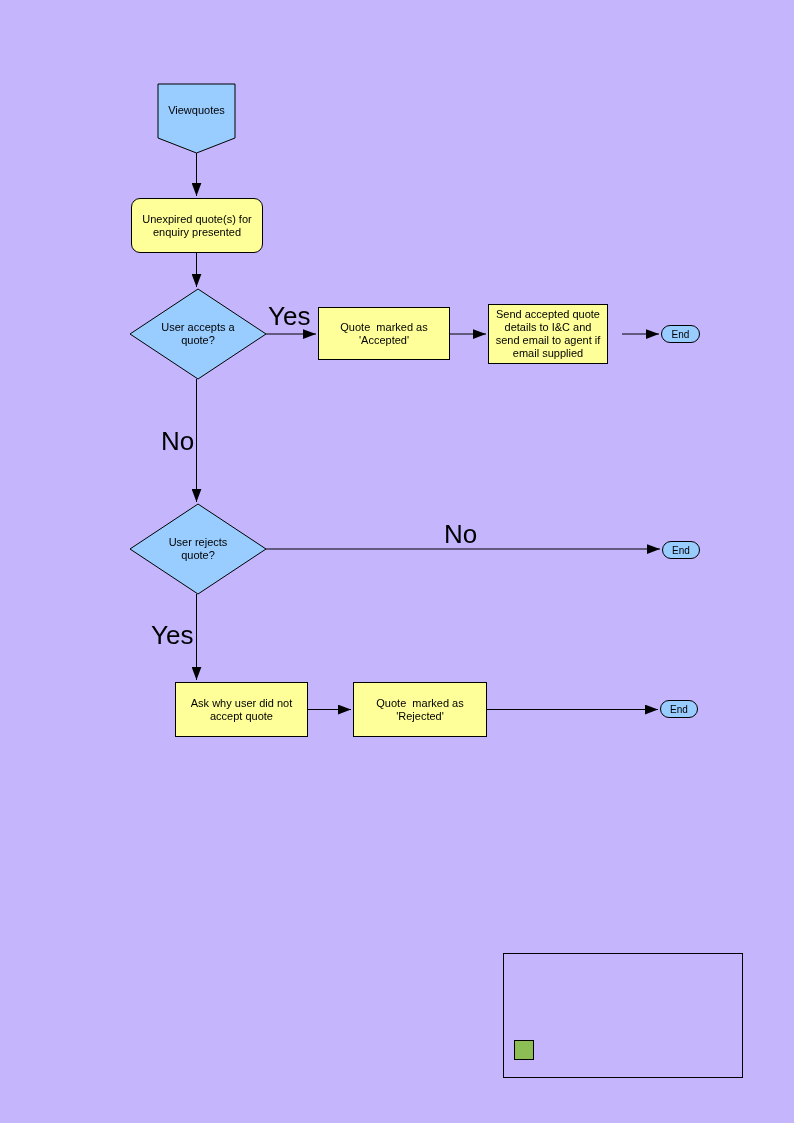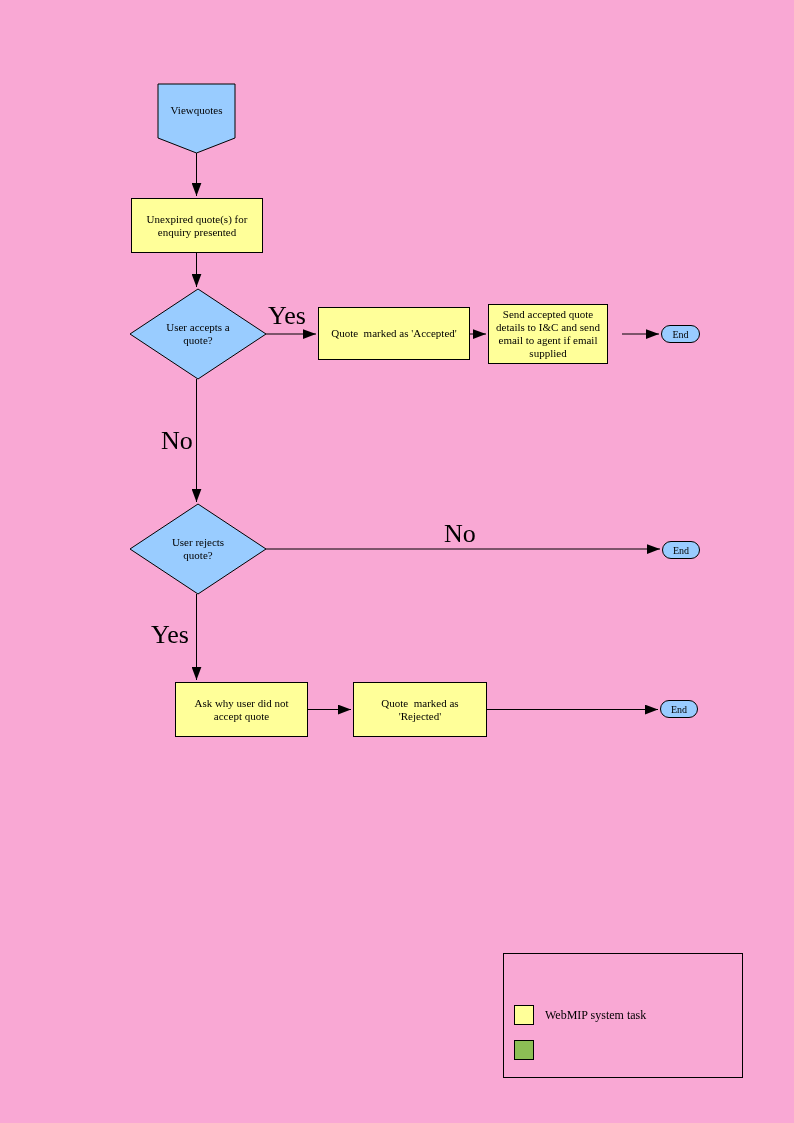"Viewquotes" .canvas { background: #f9a8d4 -> #c4b5fd; font-family: Liberation Serif, serif -> Liberation Sans, sans-serif }
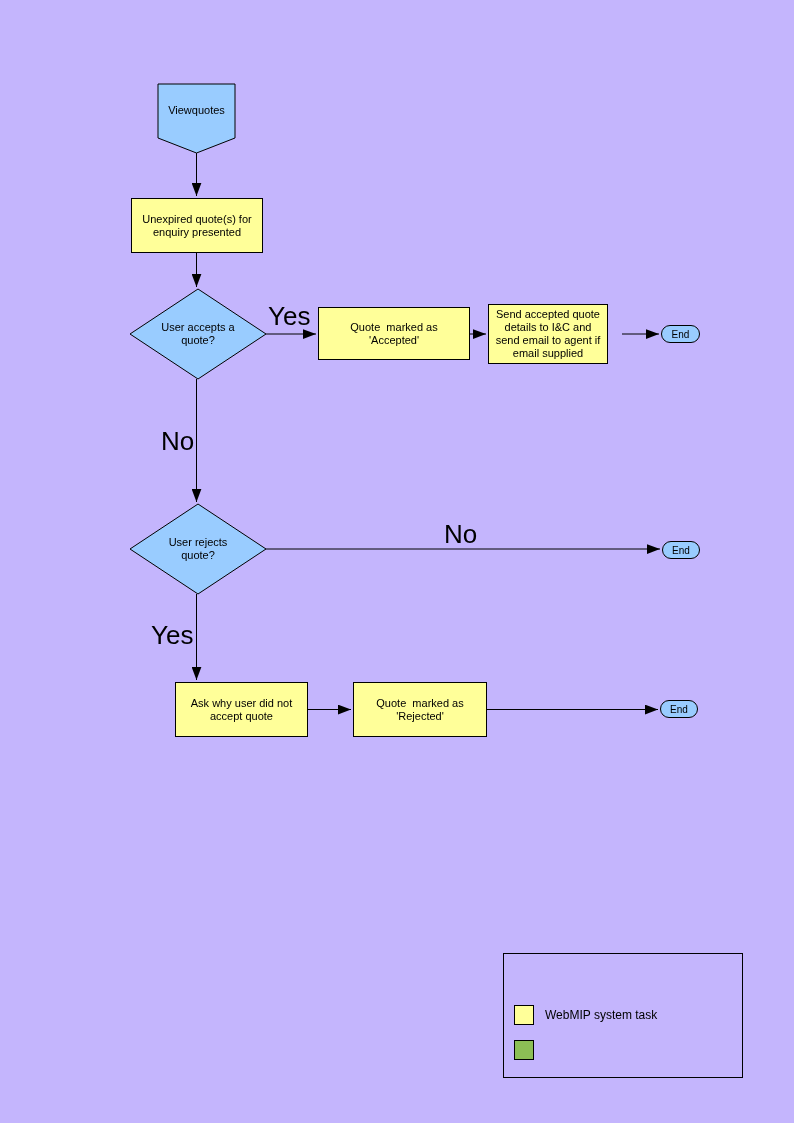"Unexpired quote(s) for enquiry presented" div.process { border-radius: none -> 9px }
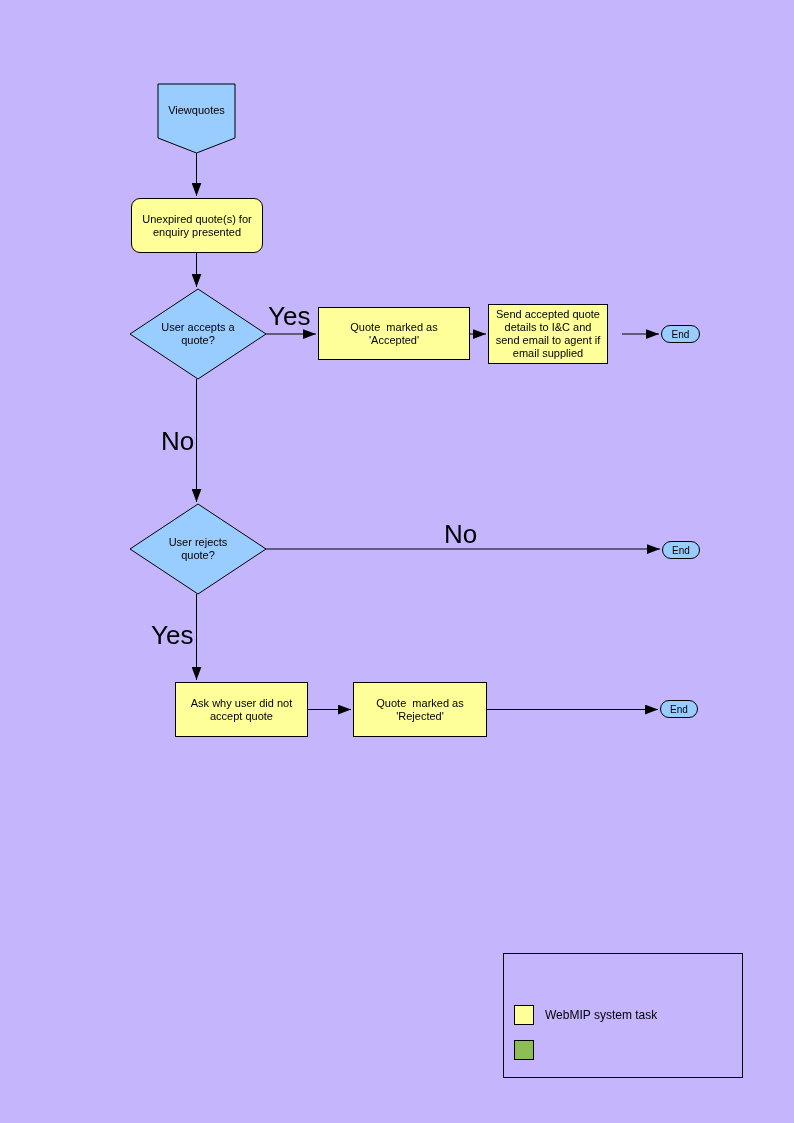"Quote marked as 'Accepted'" div.process { width: 152px -> 132px }
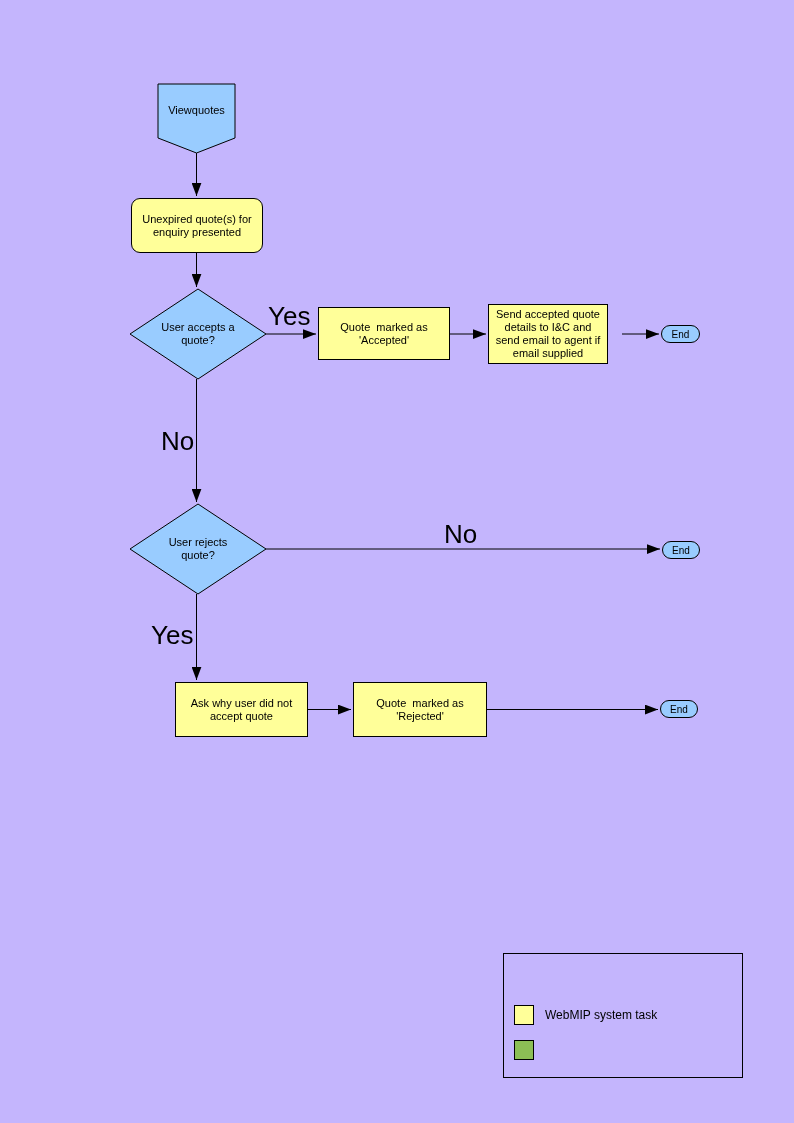"WebMIP system task" div.legend-row { html: <div> <span></span> <span>WebMIP system task</span> </div> -> none }
